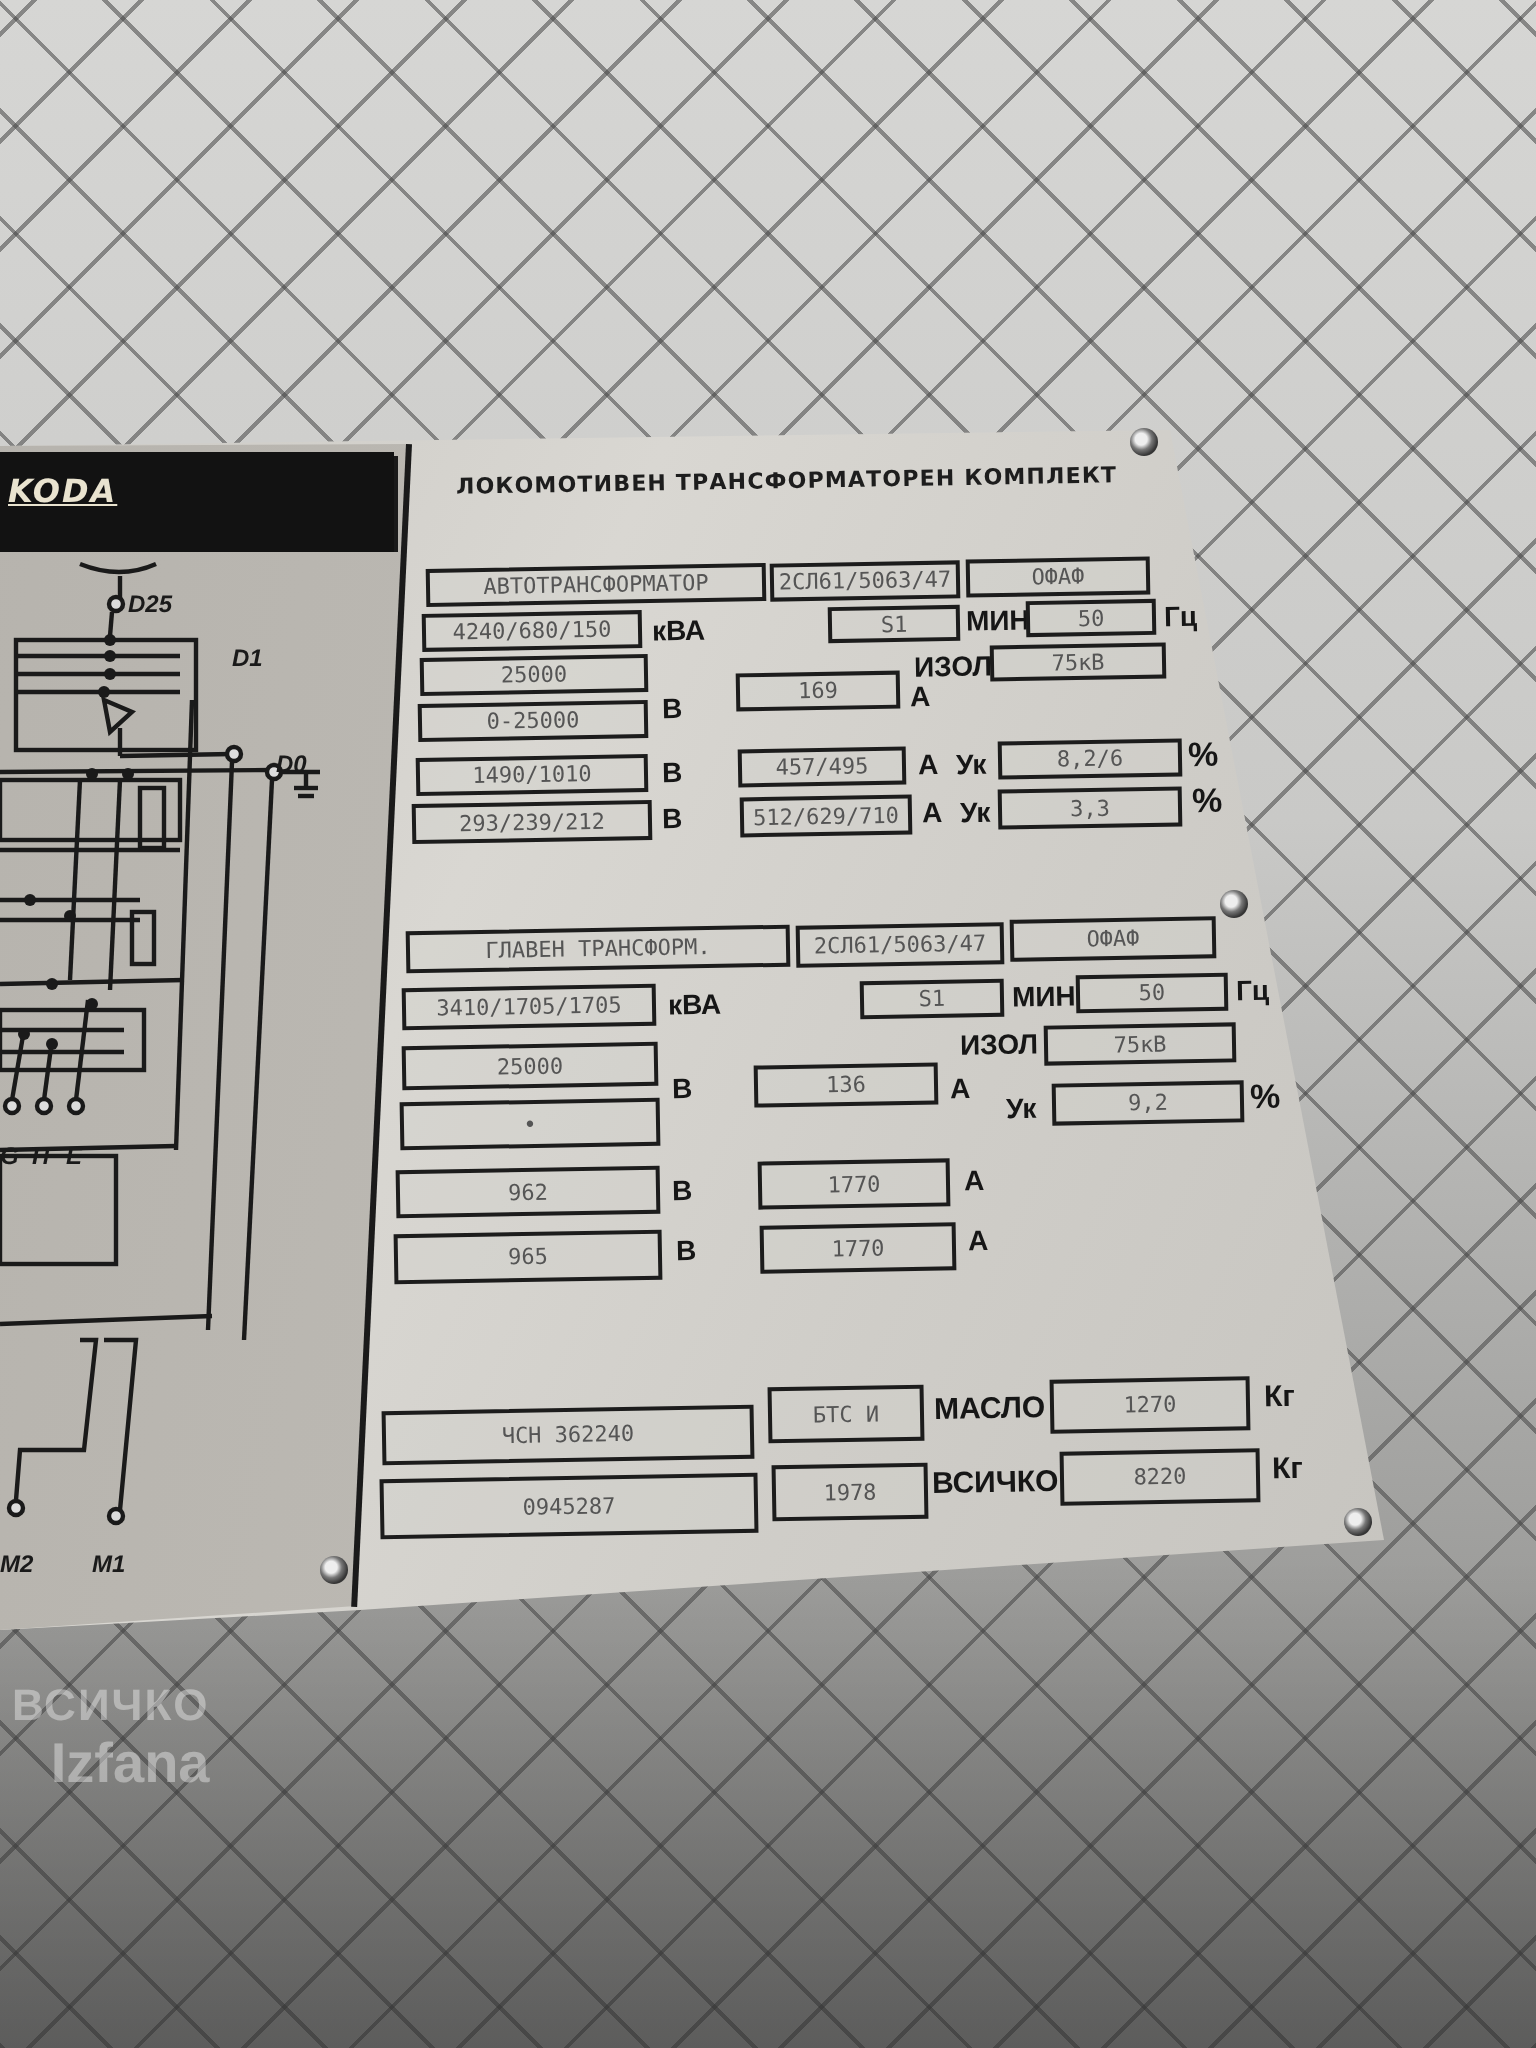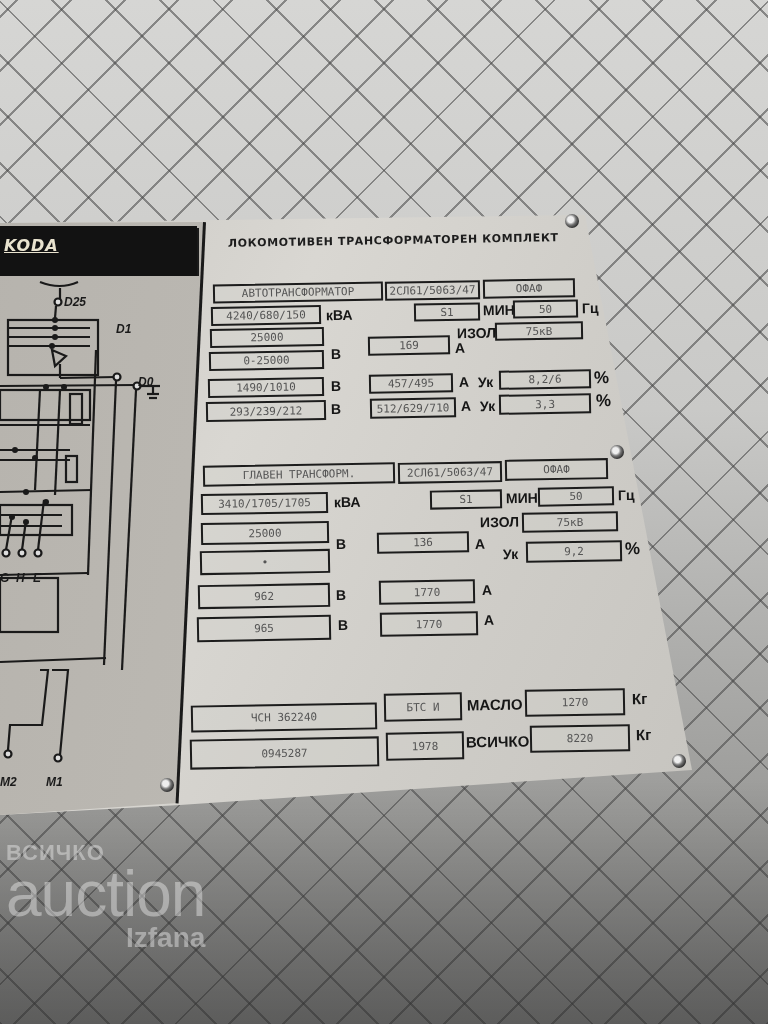"auction" div.wm-main { html: <div>auction</div> -> none }
